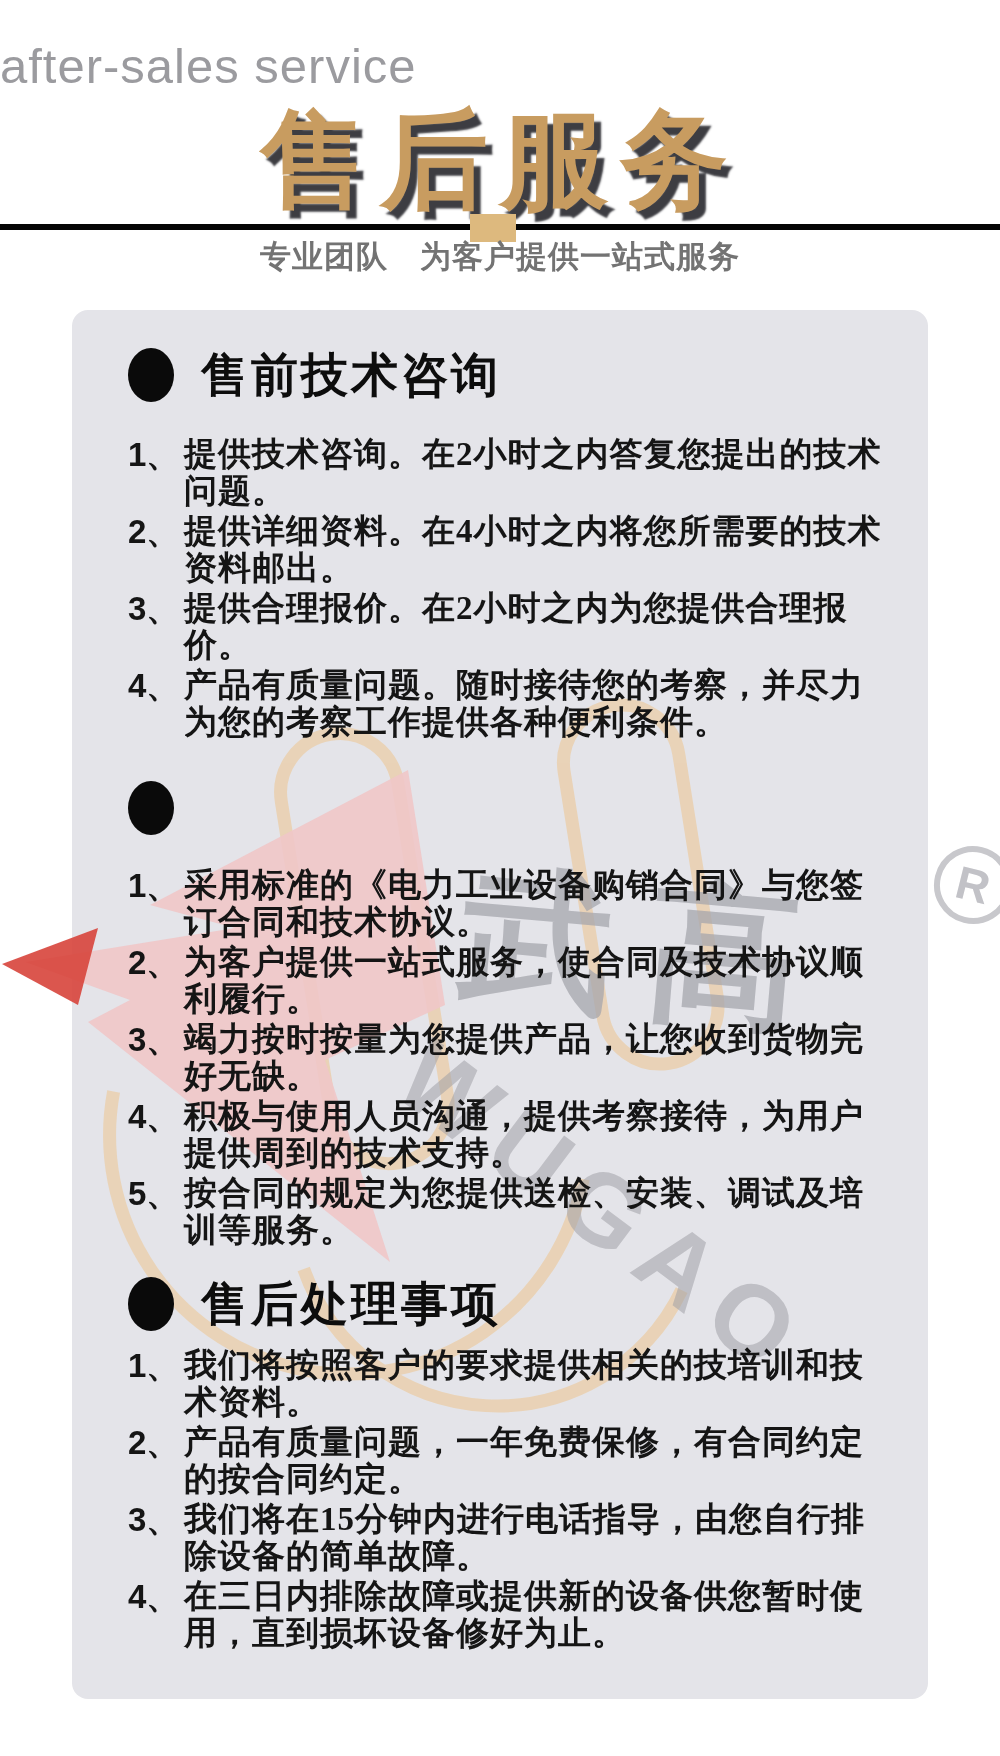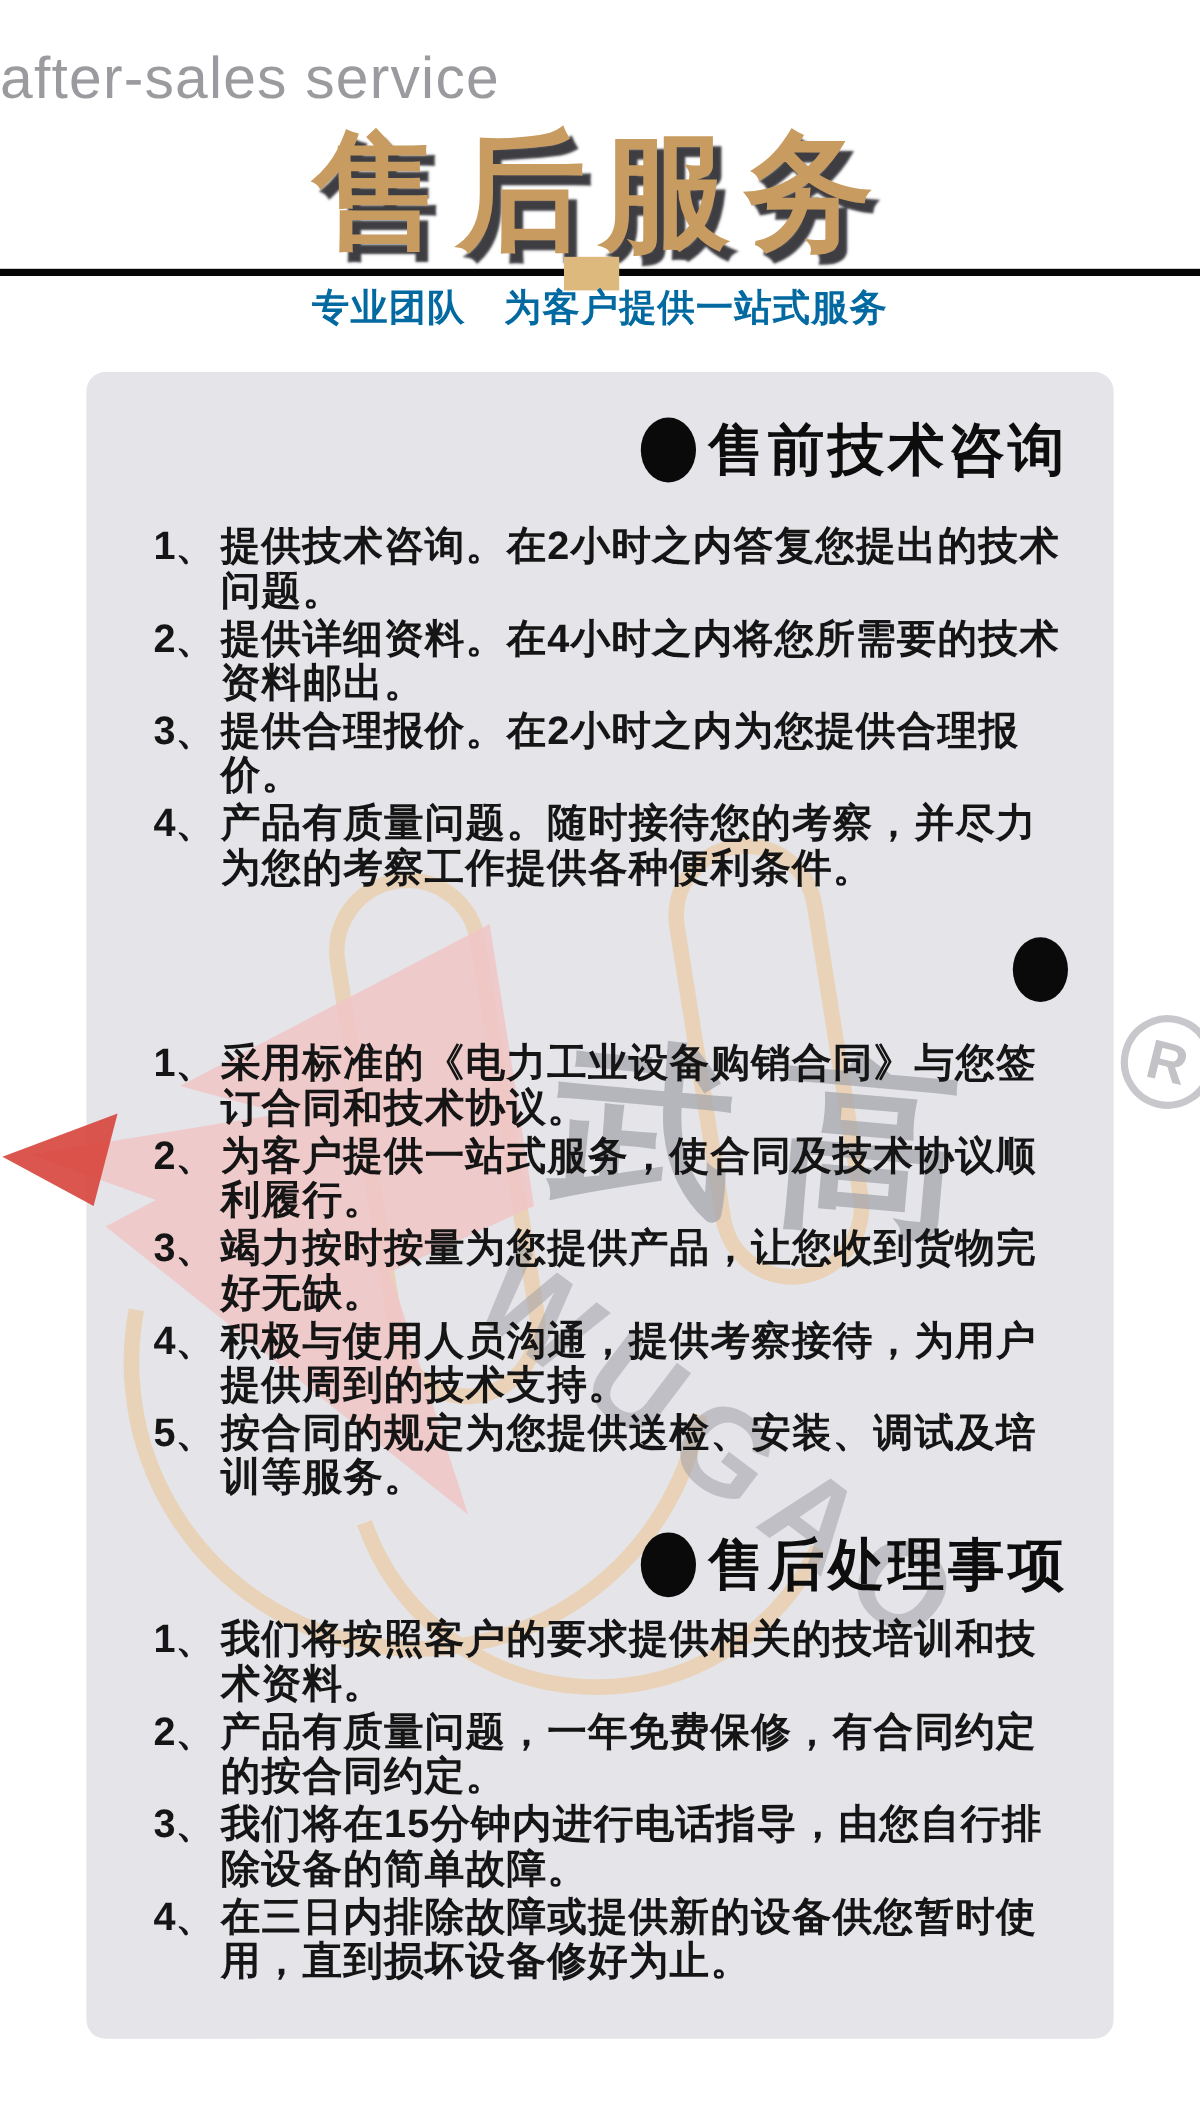"专业团队 为客户提供一站式服务" .subtitle { color: #0369a1 -> #737373 }
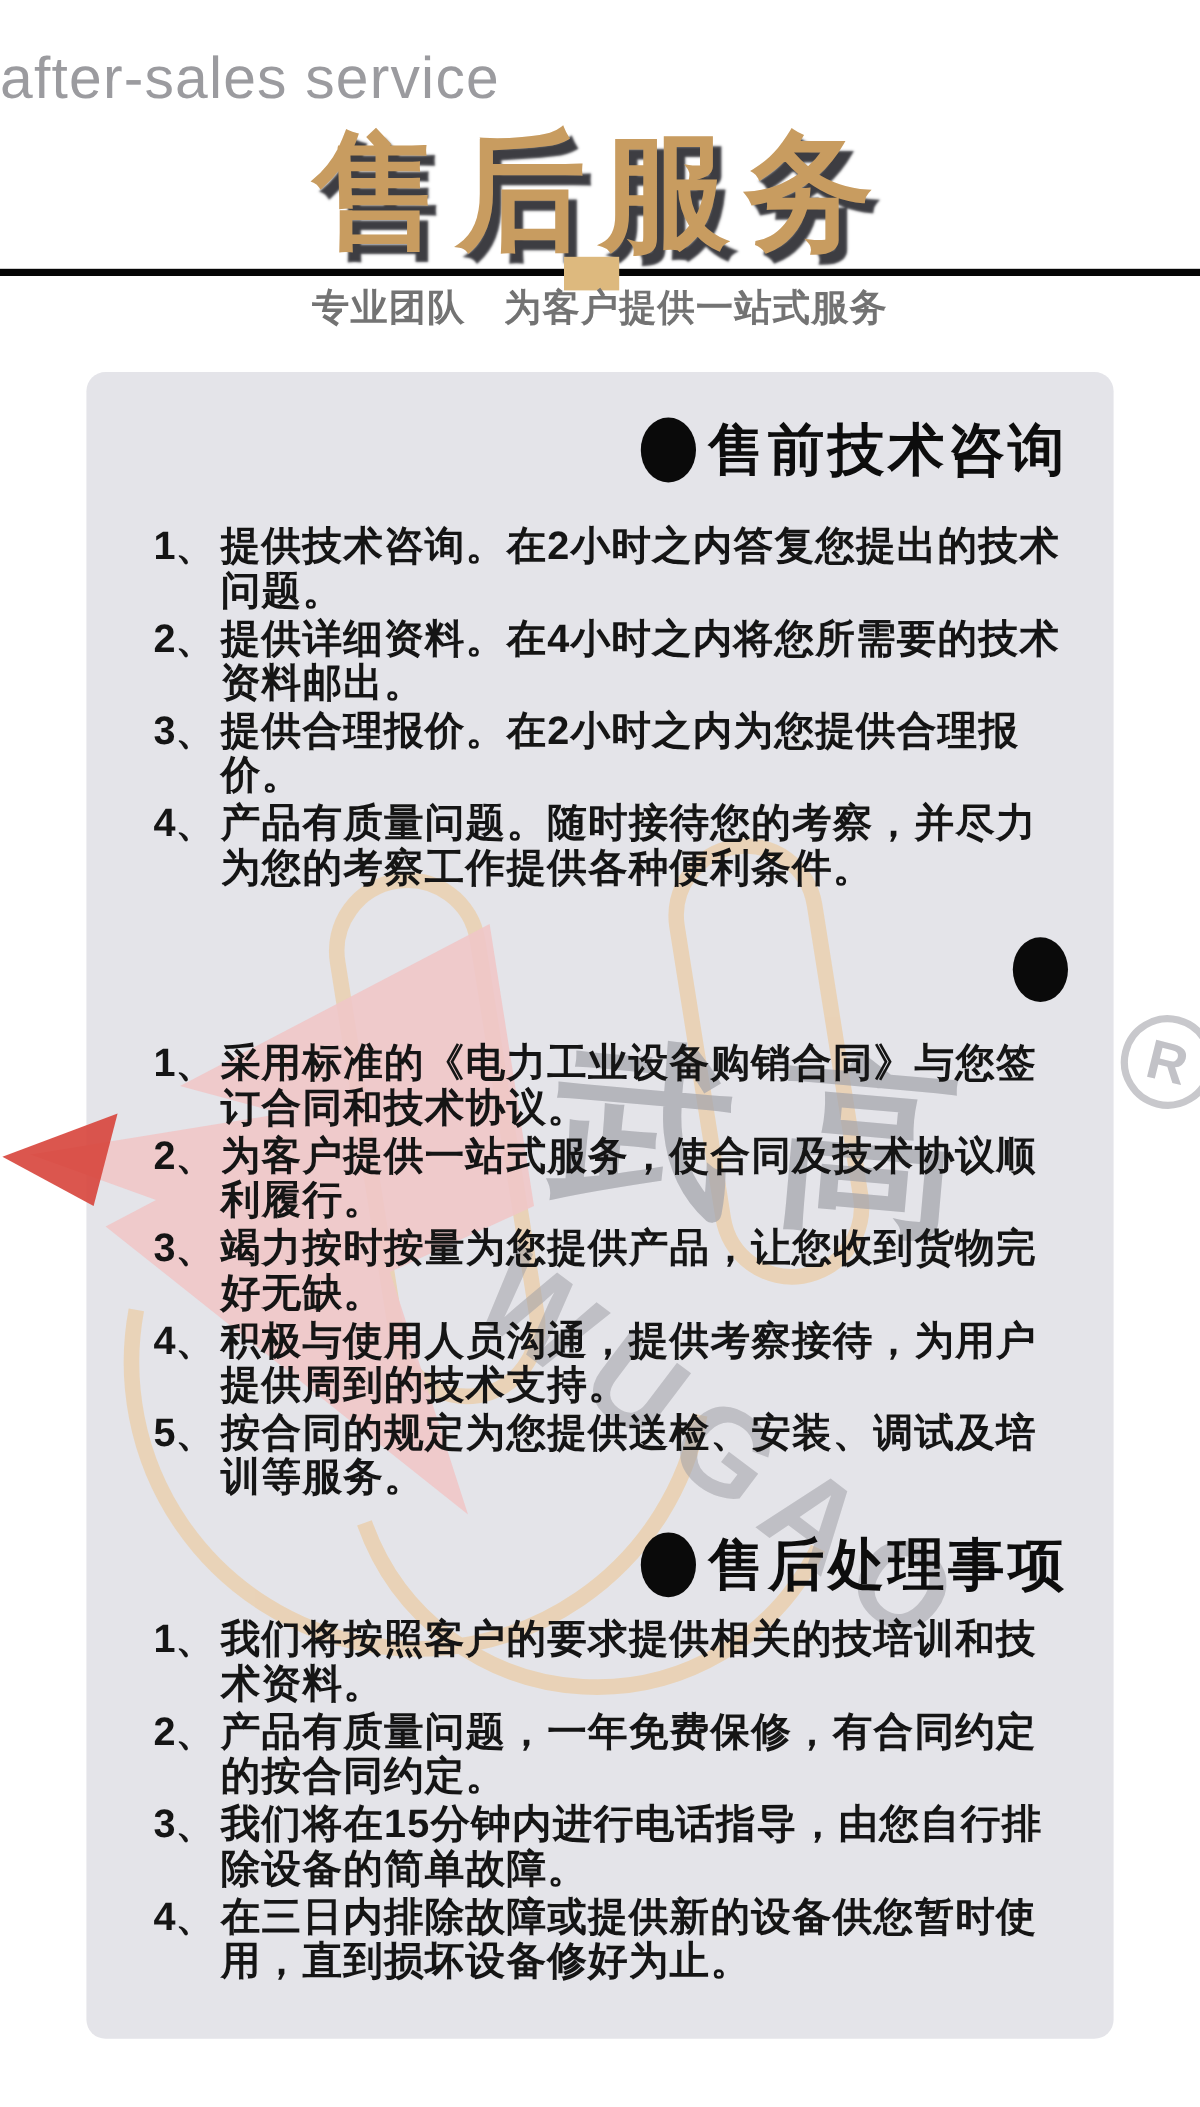"售前技术咨询" .sec-head { gap: 10px -> 27px; justify-content: flex-end -> none }
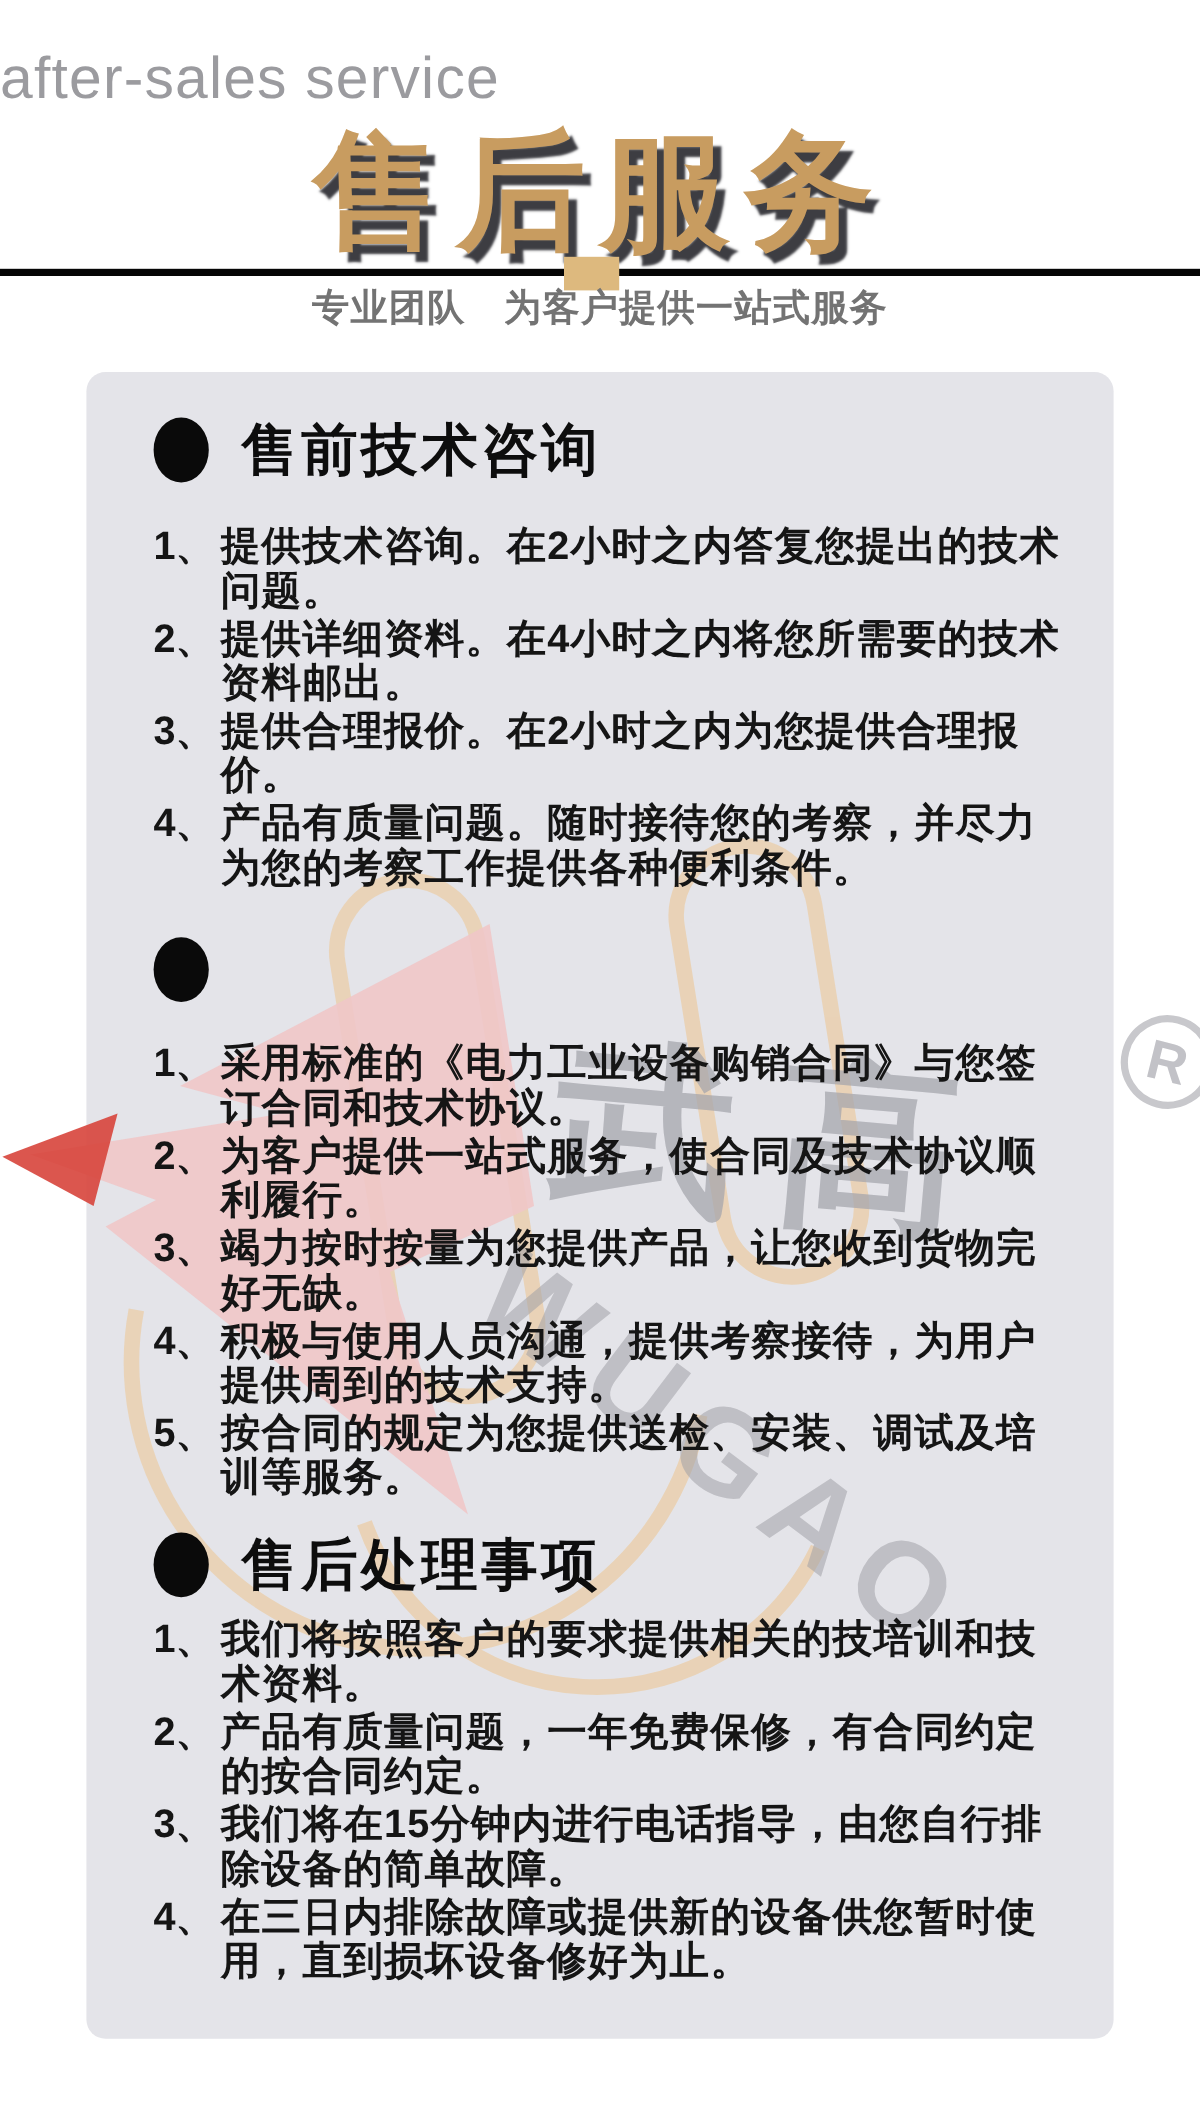"提供技术咨询。在2小时之内答复您提出的技术问题。" .item .txt { font-family: none -> Liberation Serif, serif }
